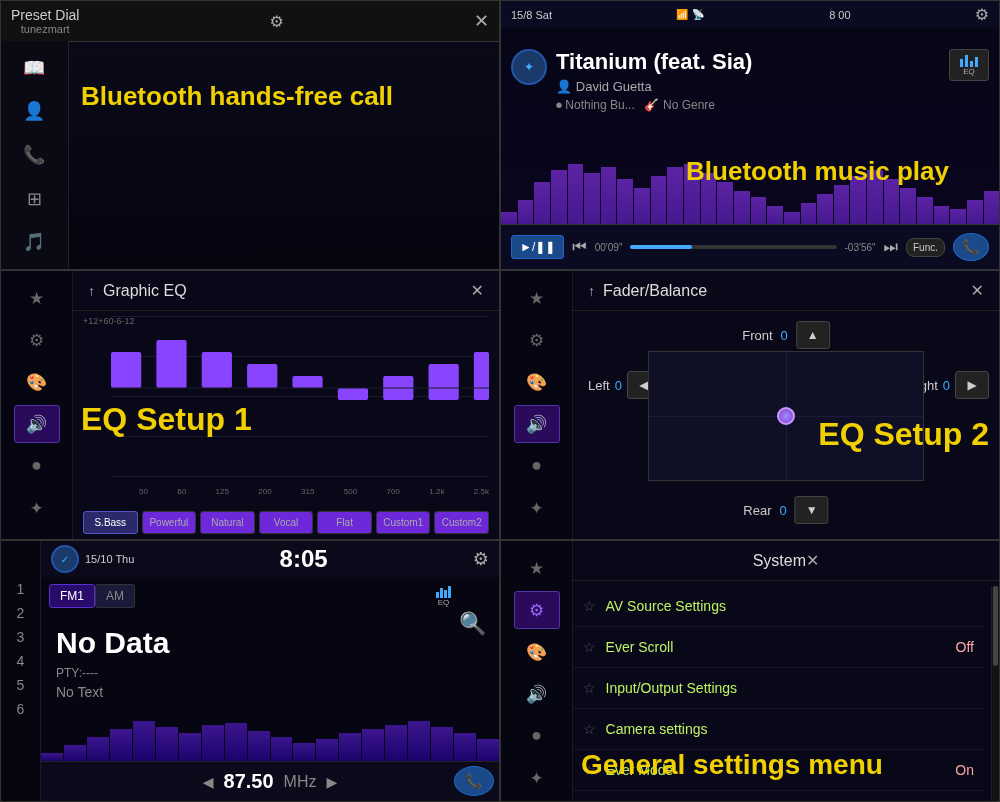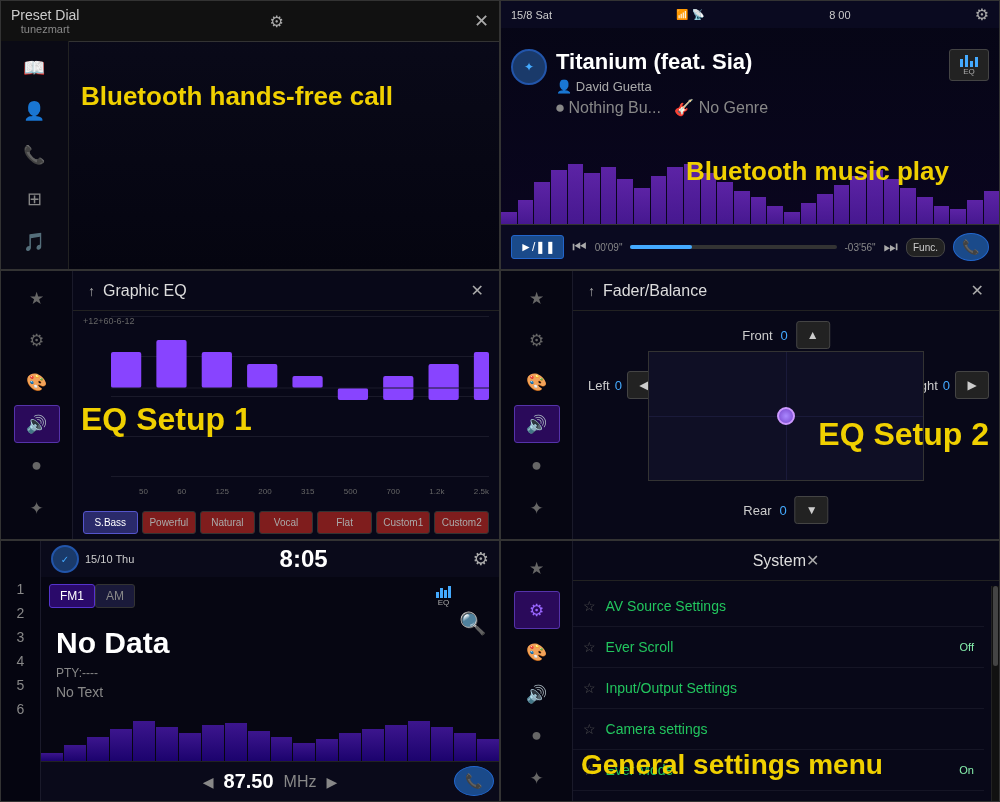"⏺ Nothing Bu... 🎸 No" .track-genre { font-size: 16px -> 12px }
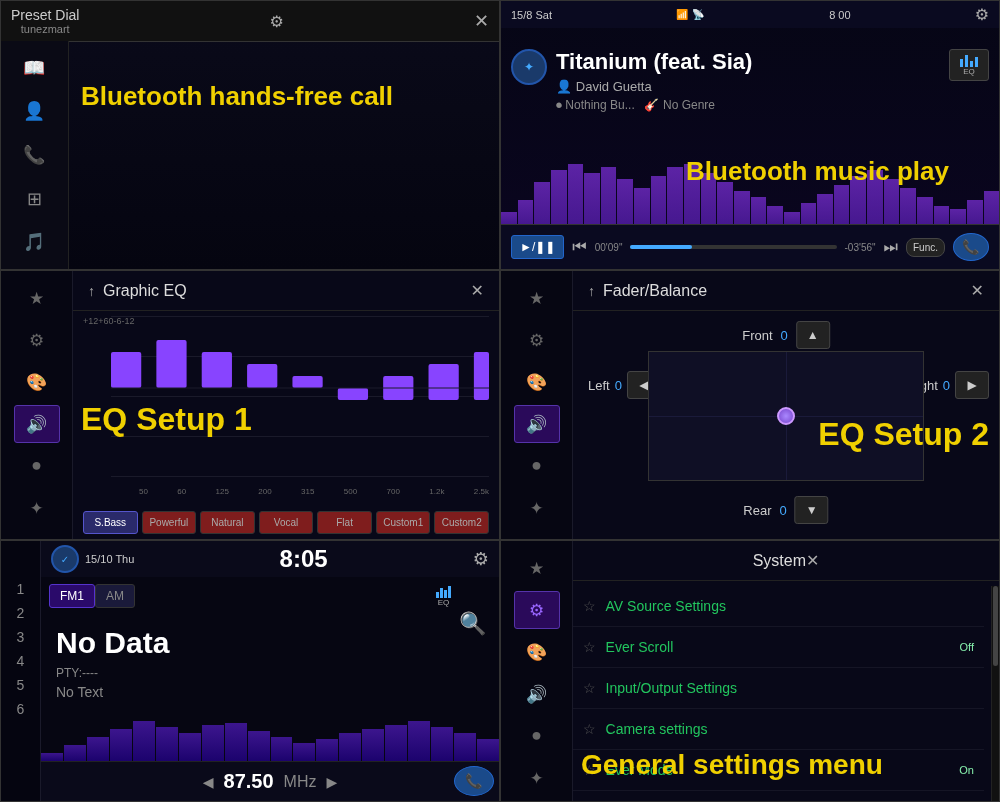"Powerful" .eq-preset-btn { background: #7f1d1d -> #6d28d9 }
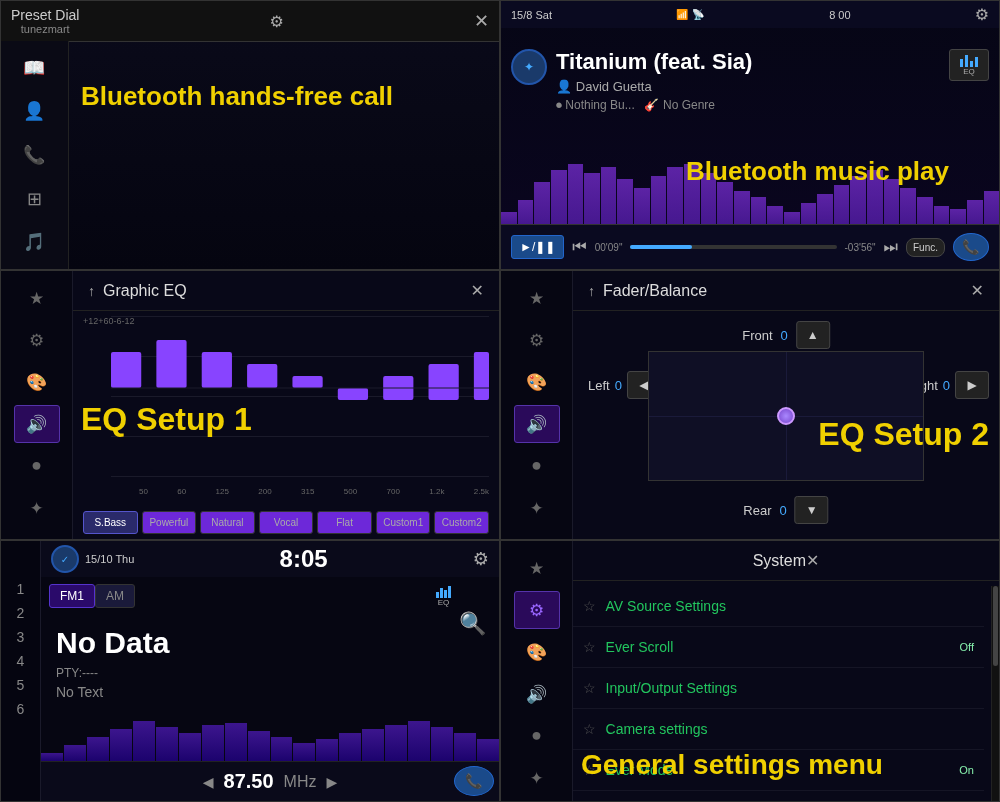"AV Source Settings" .system-item-text { color: #22c55e -> #bef264 }
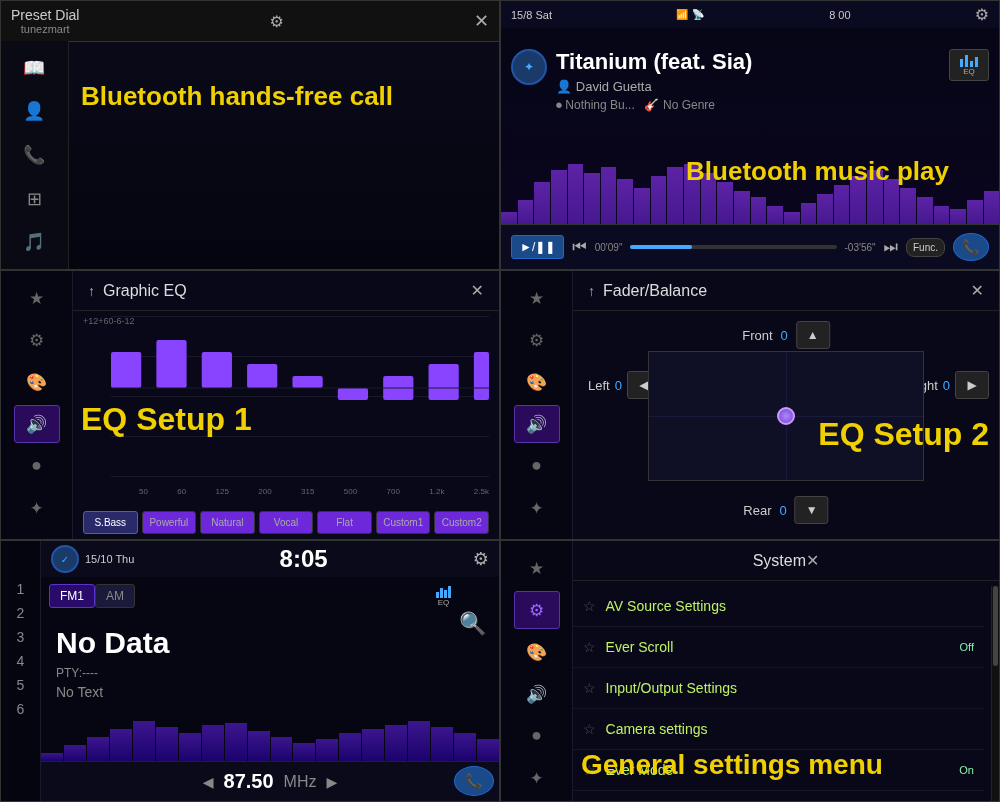"Off" .system-item-value { color: #86efac -> #fca5a5; font-size: 11px -> 14px }
